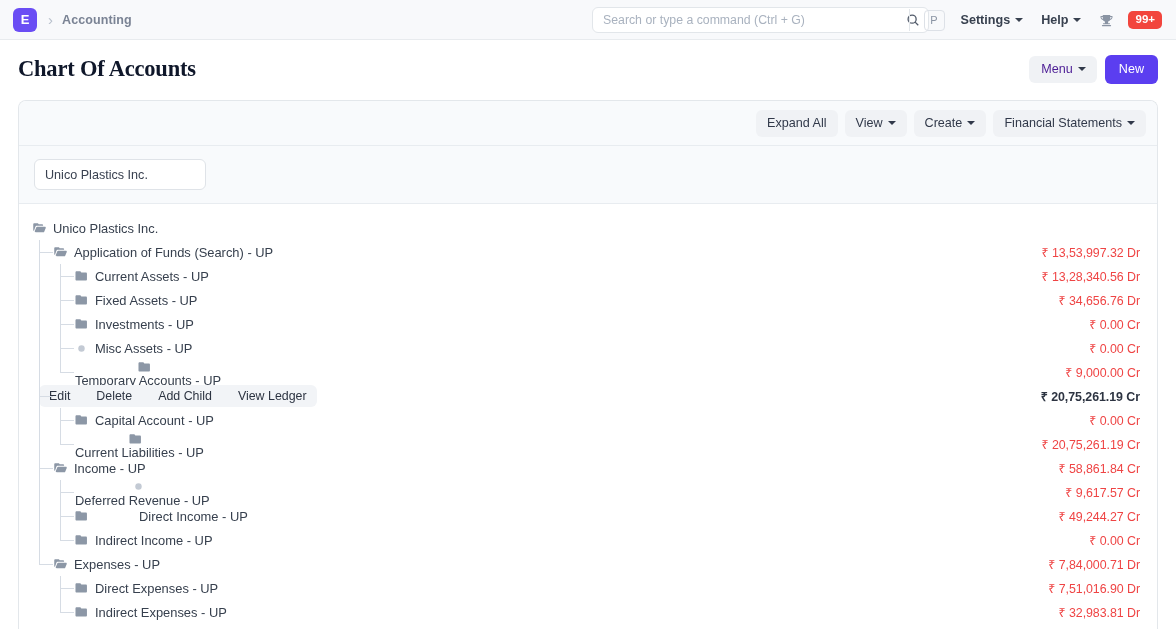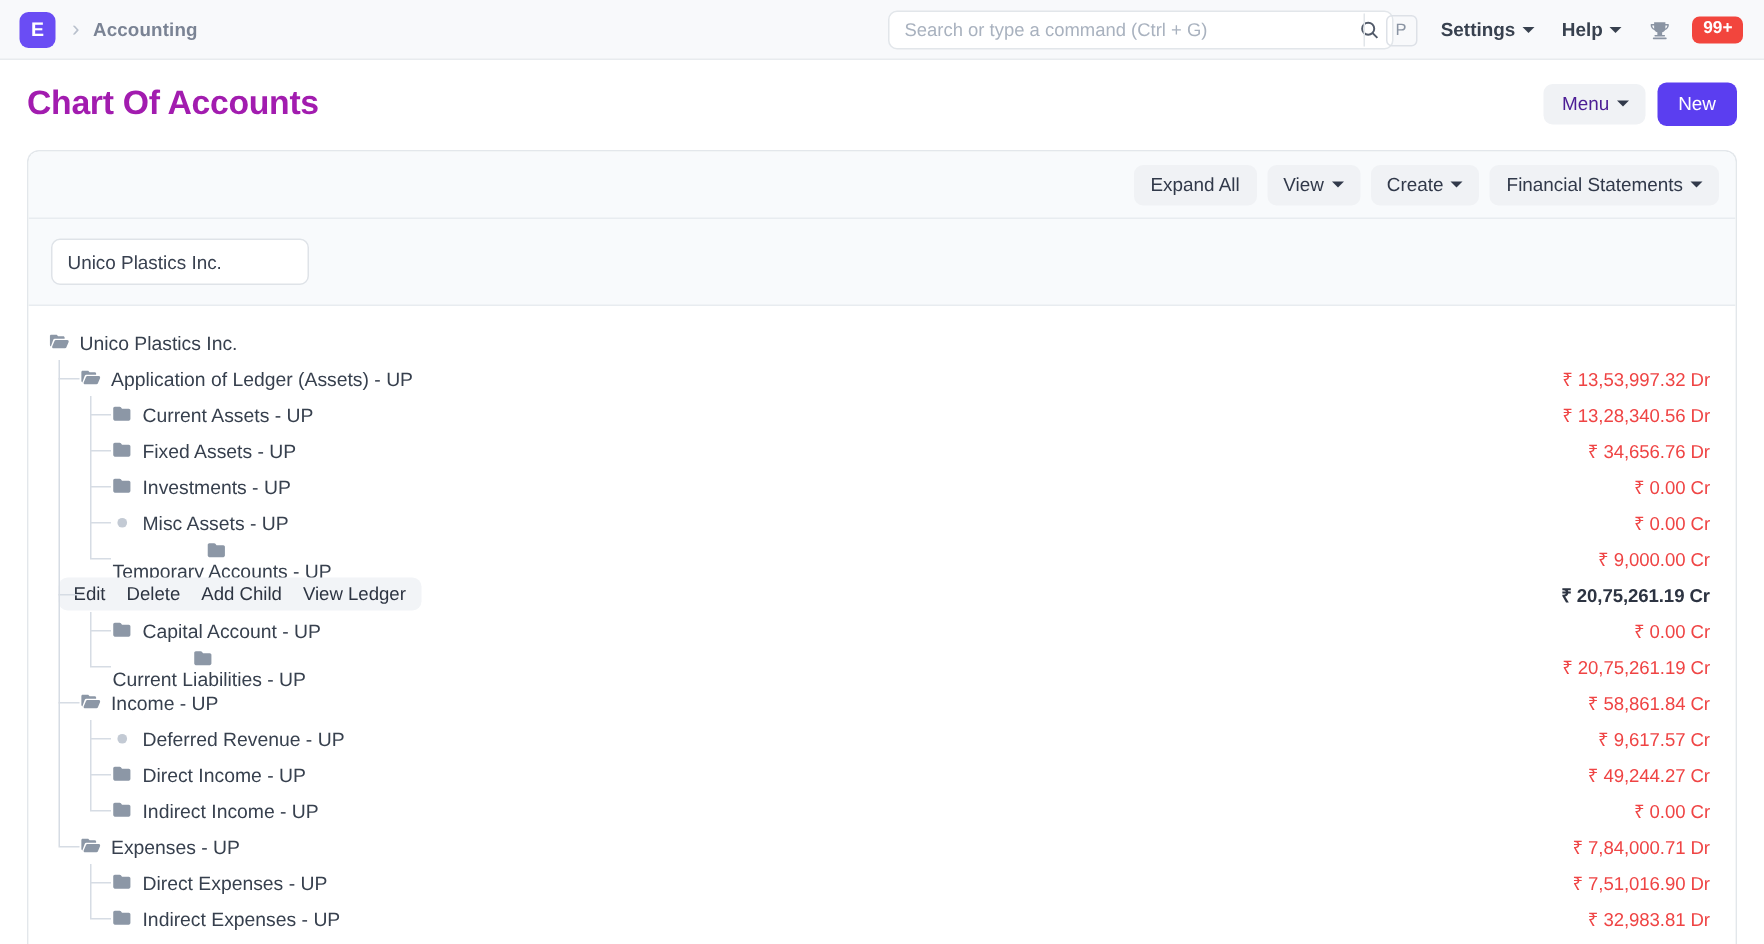"Chart Of Accounts" .page-title { color: #a21caf -> #0f172a; font-family: none -> Liberation Serif, serif }
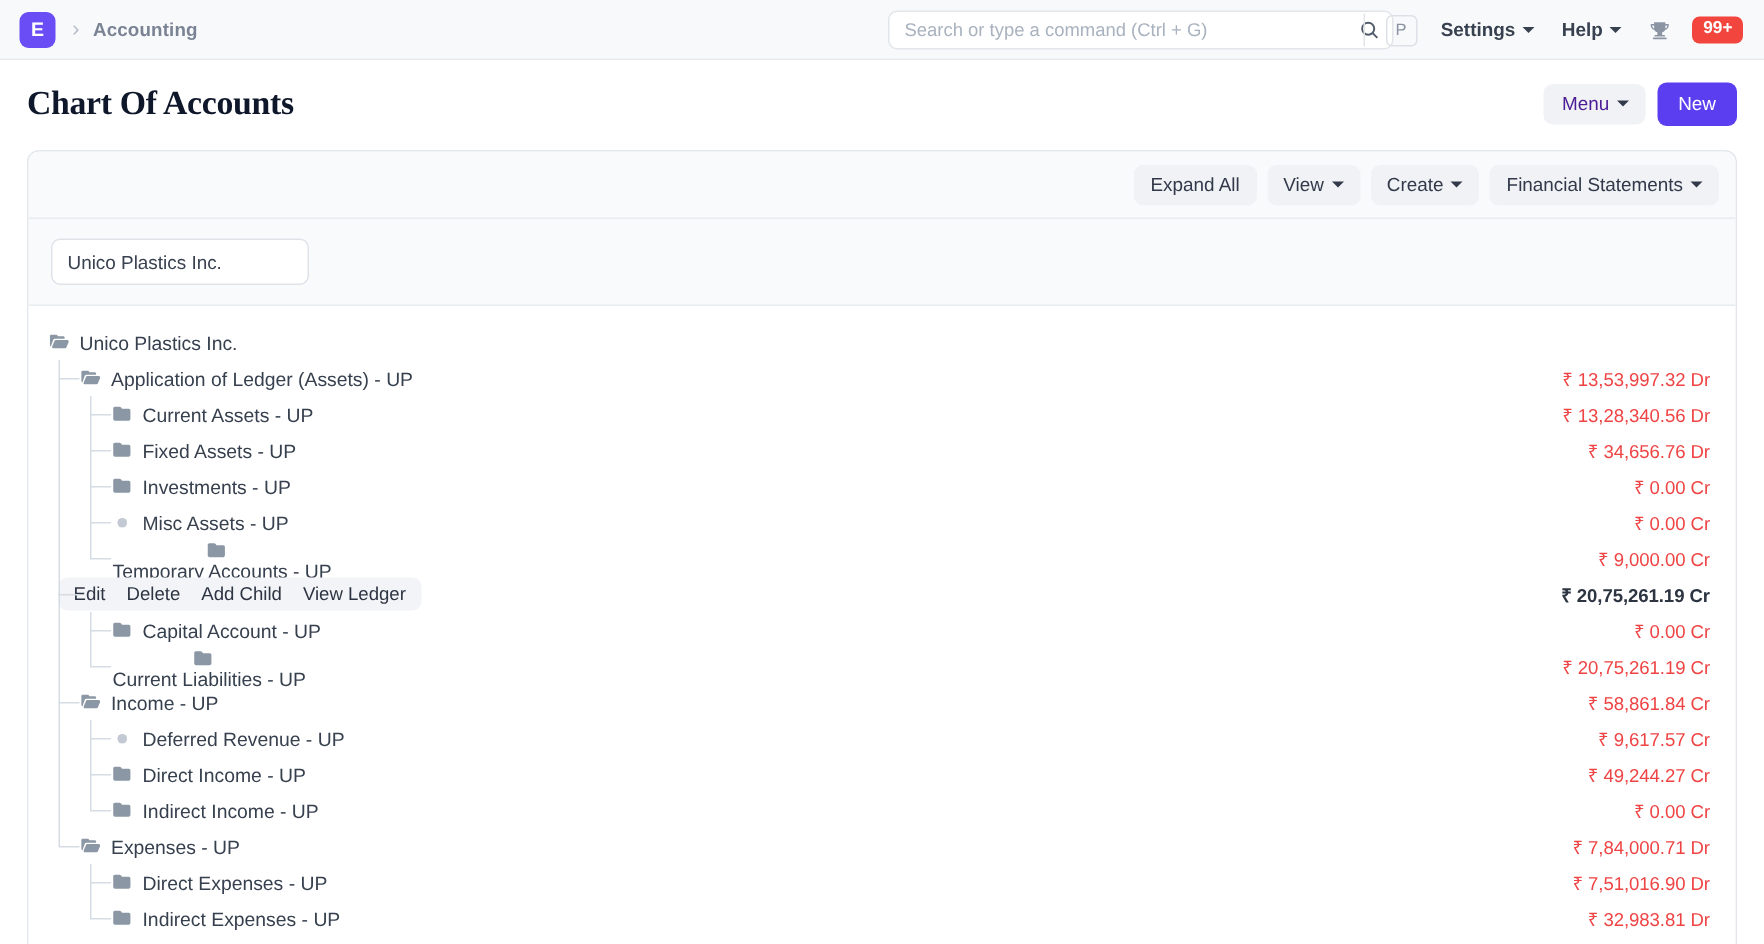"Application of Ledger (Assets) -" span.label { text: Ledger (Assets -> Funds (Search }
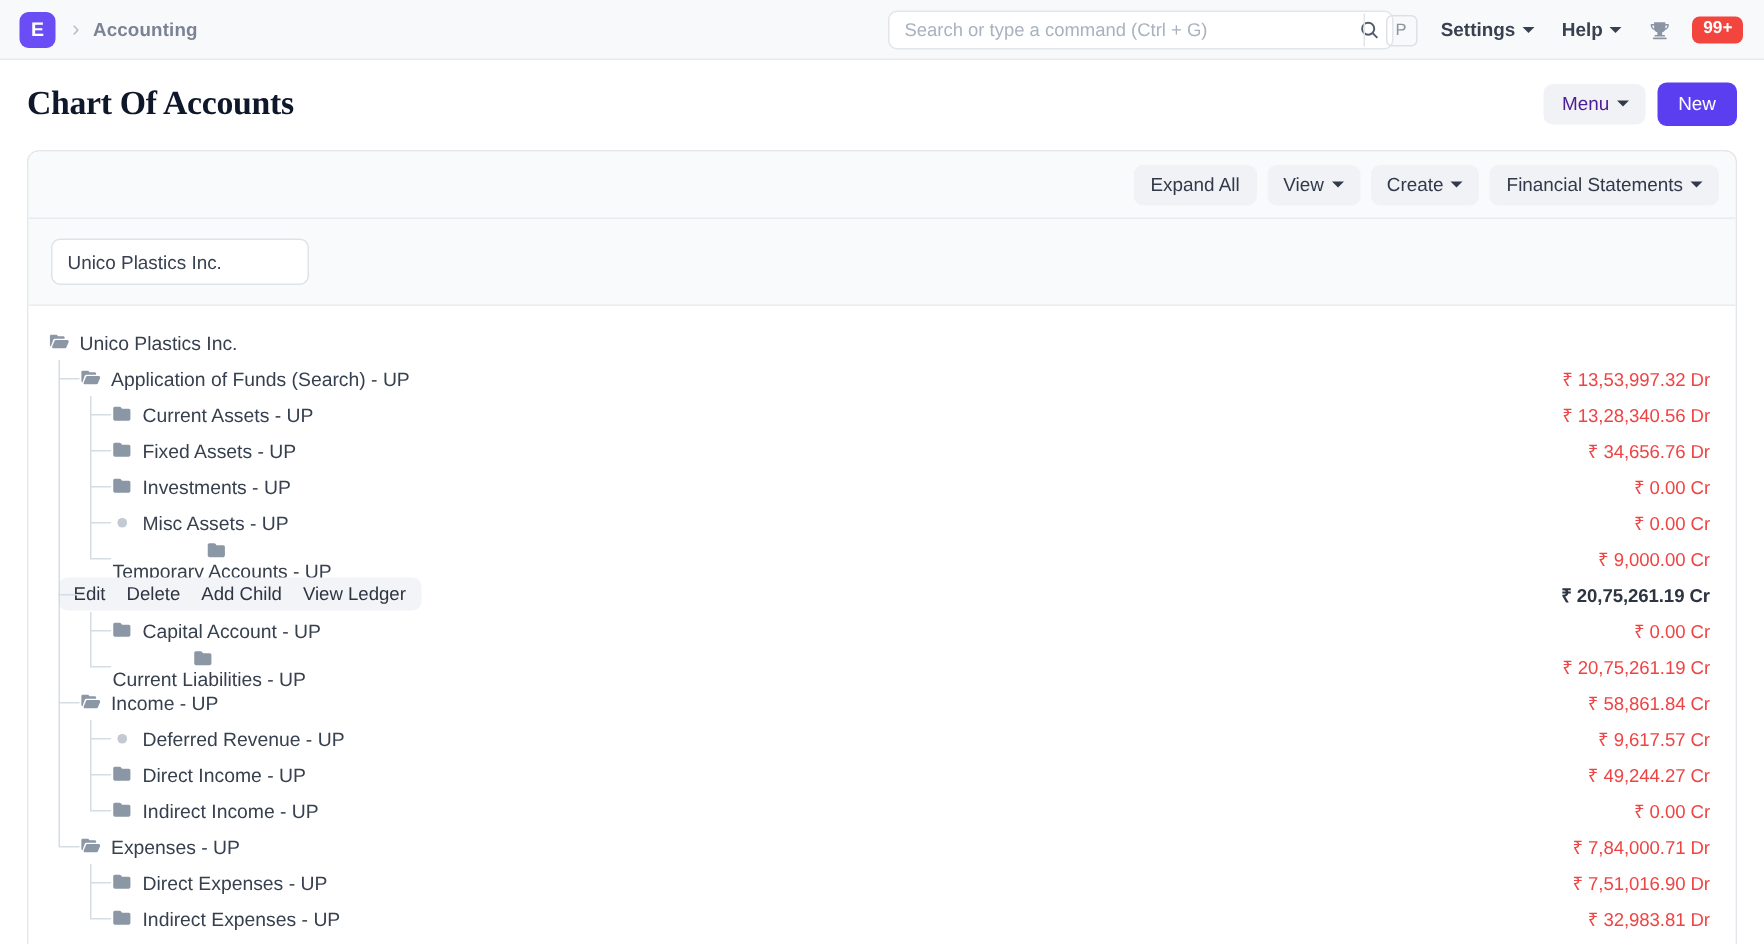"Edit" .row-actions { gap: 0 -> 12px }
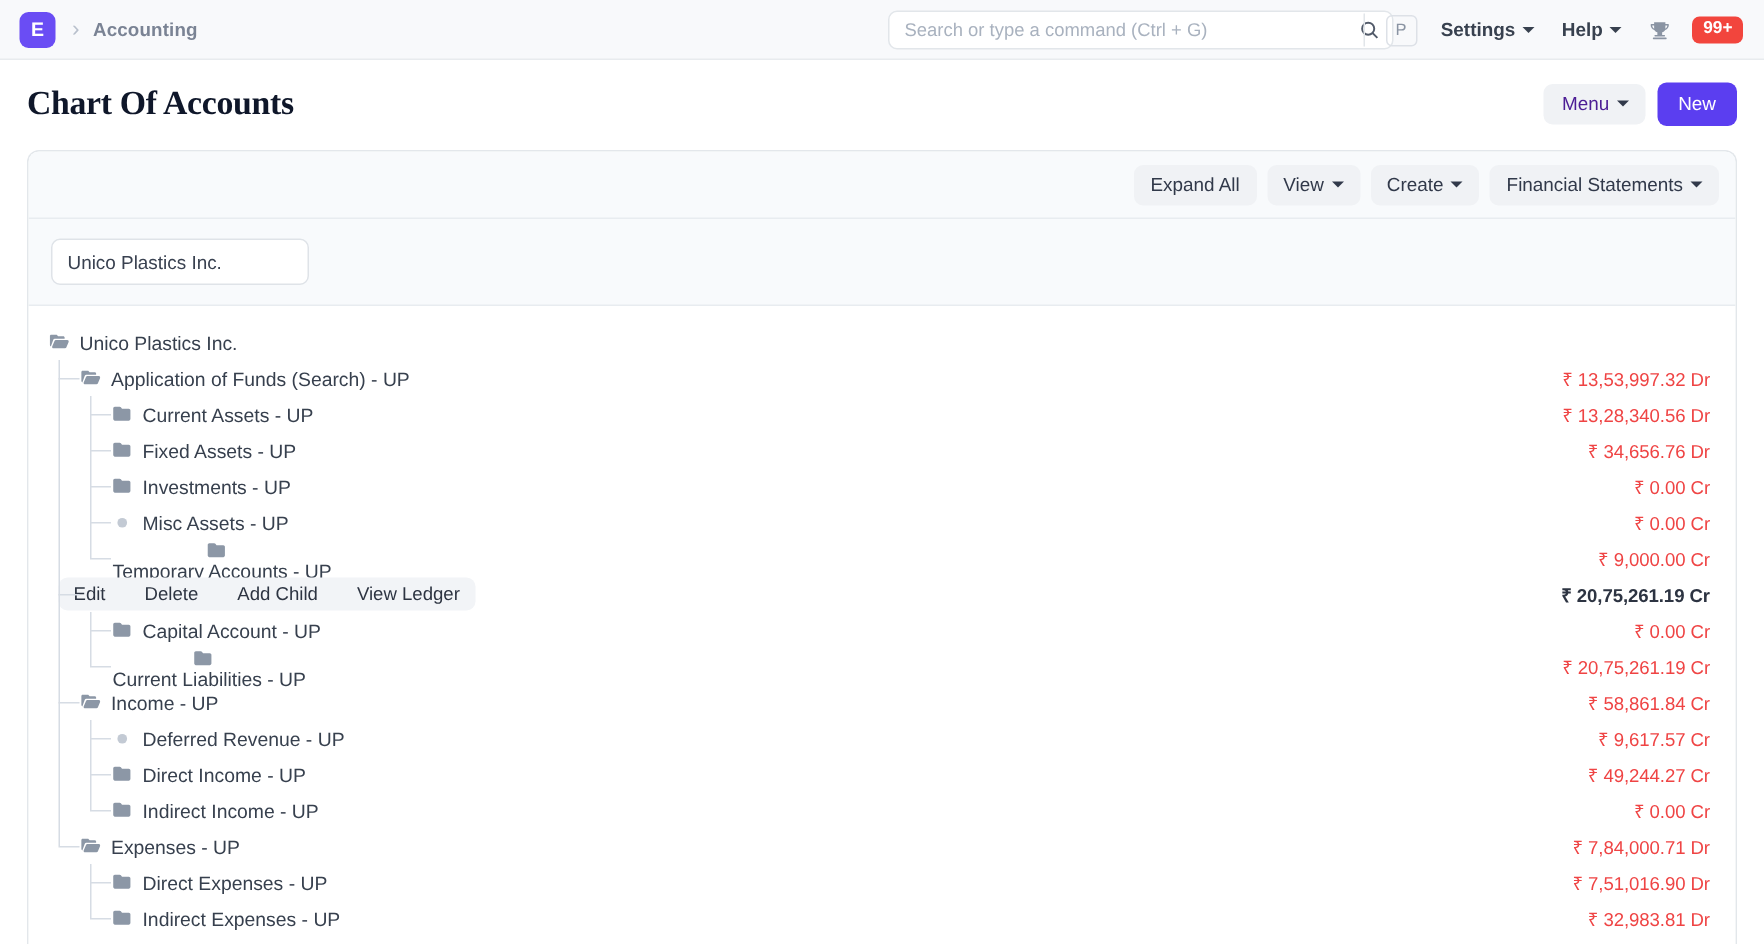"Deferred Revenue - UP" div.node { flex-direction: none -> column }
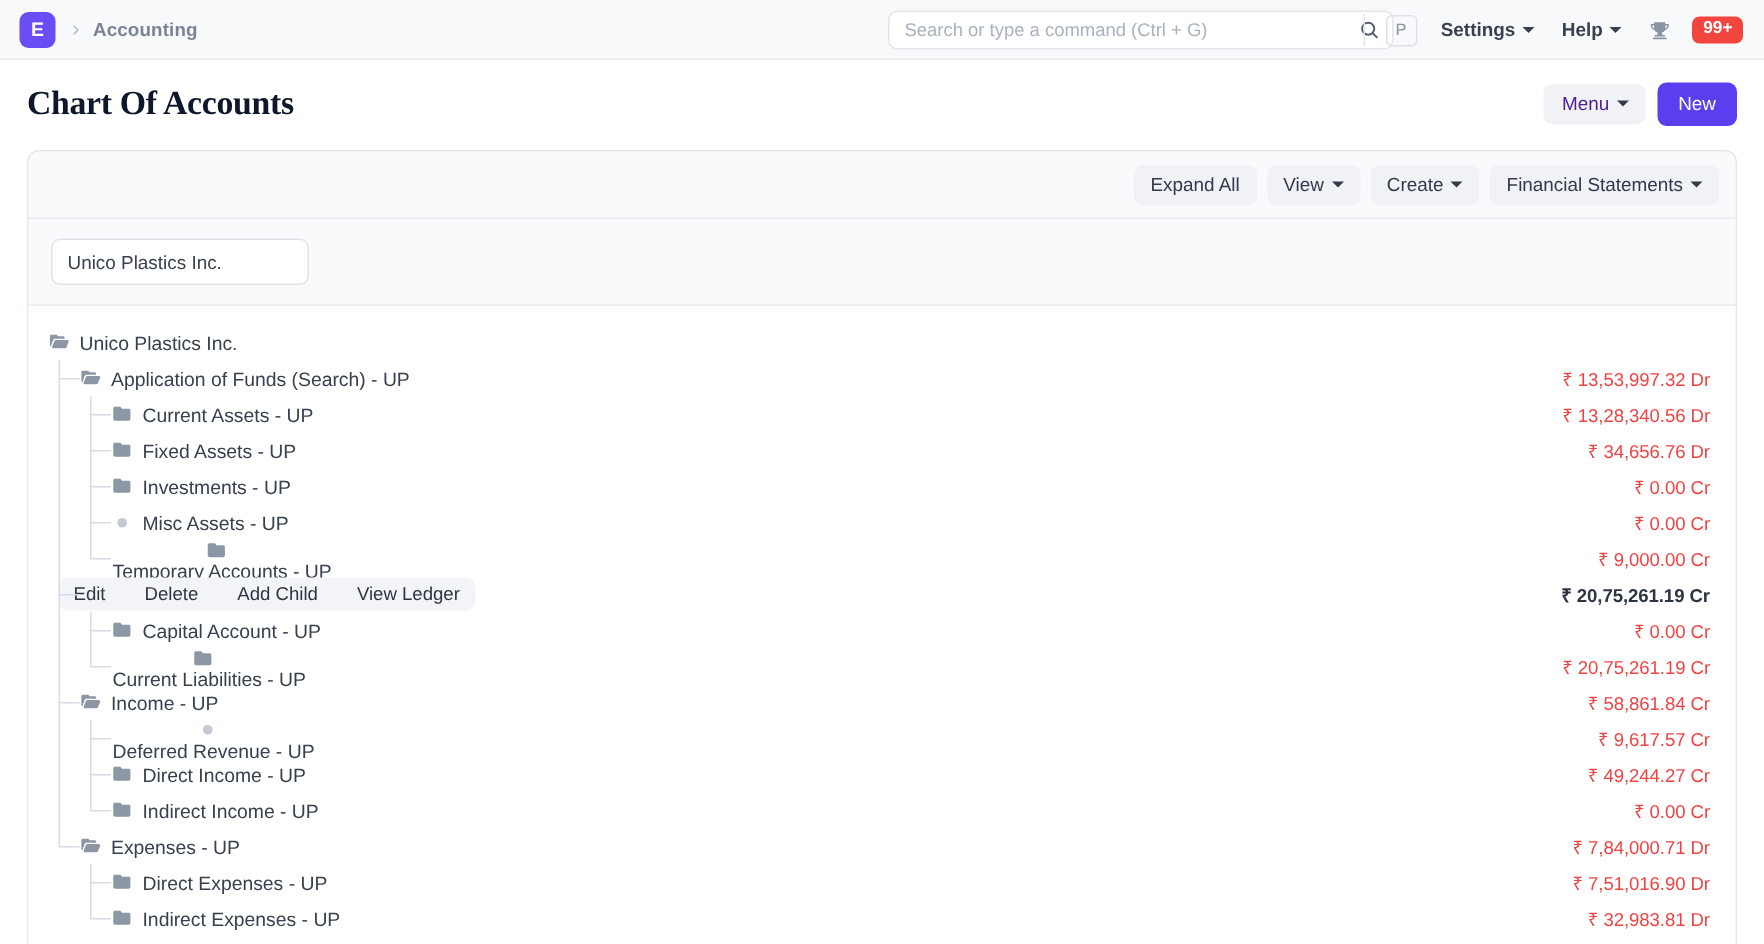"Direct Income - UP" div.node { gap: none -> 44px }
